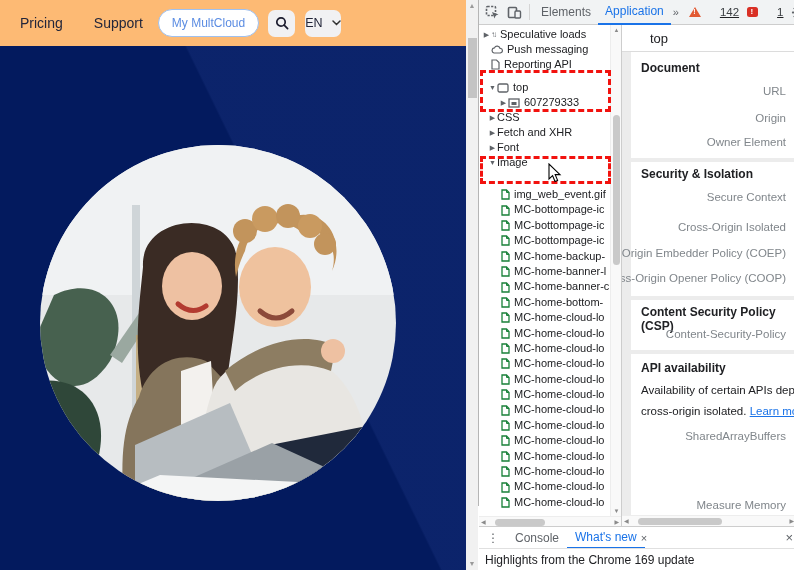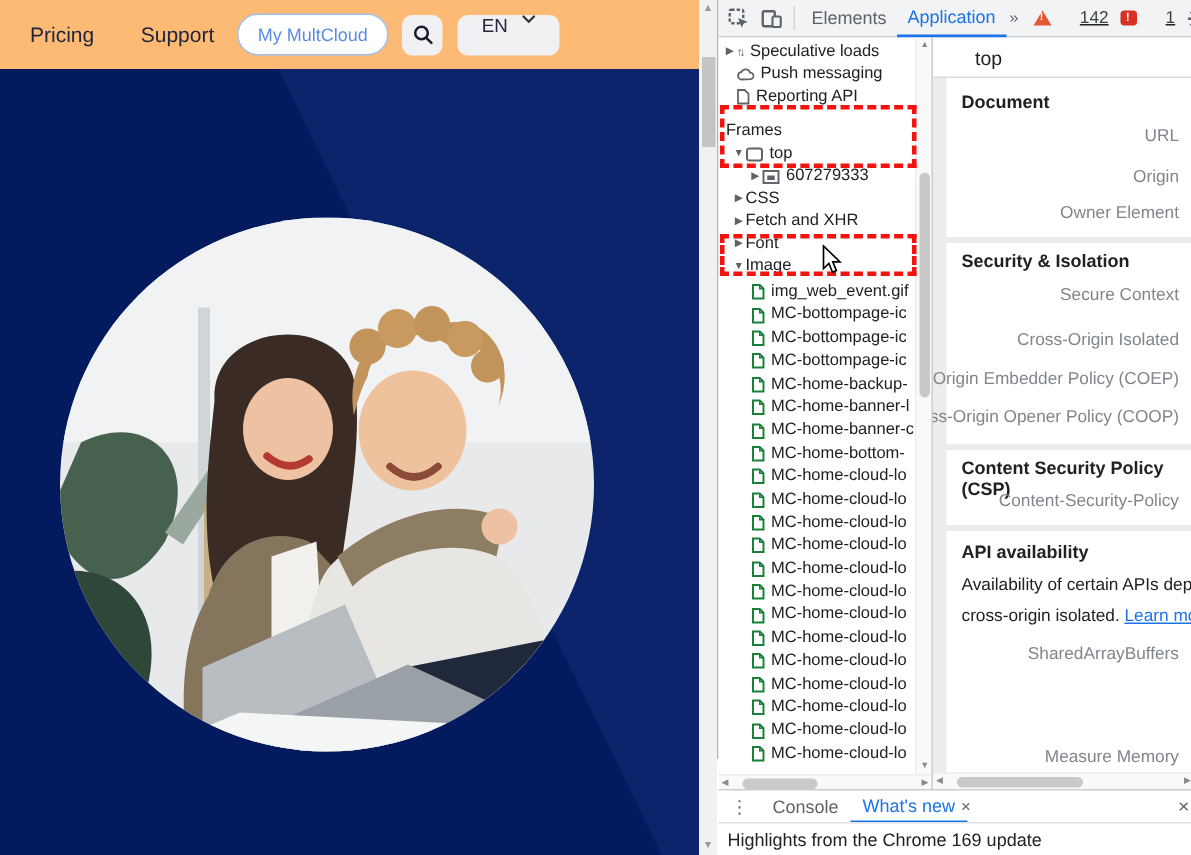"EN" .lang-select { align-items: none -> center; padding: 0 16px -> 0 0 }
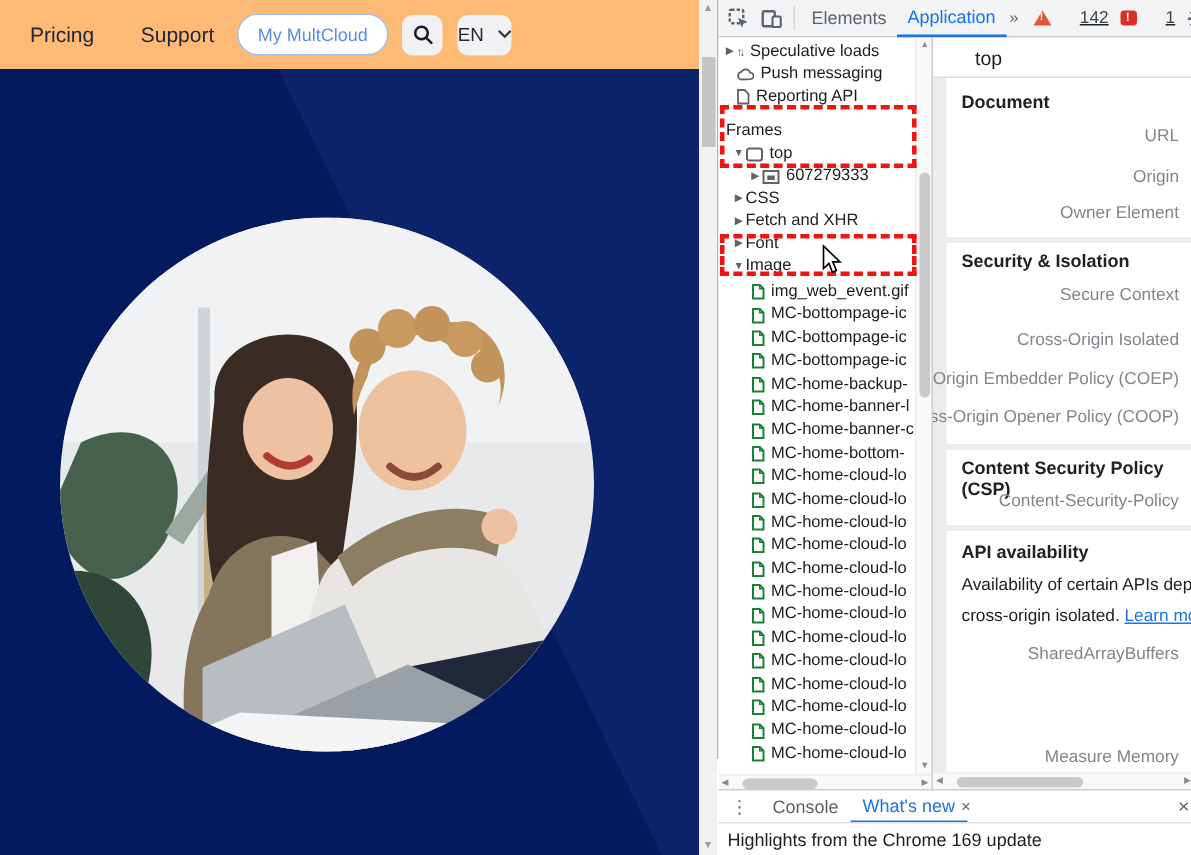"Frames" div.frames-label { html: <div>Frames</div> -> none }
